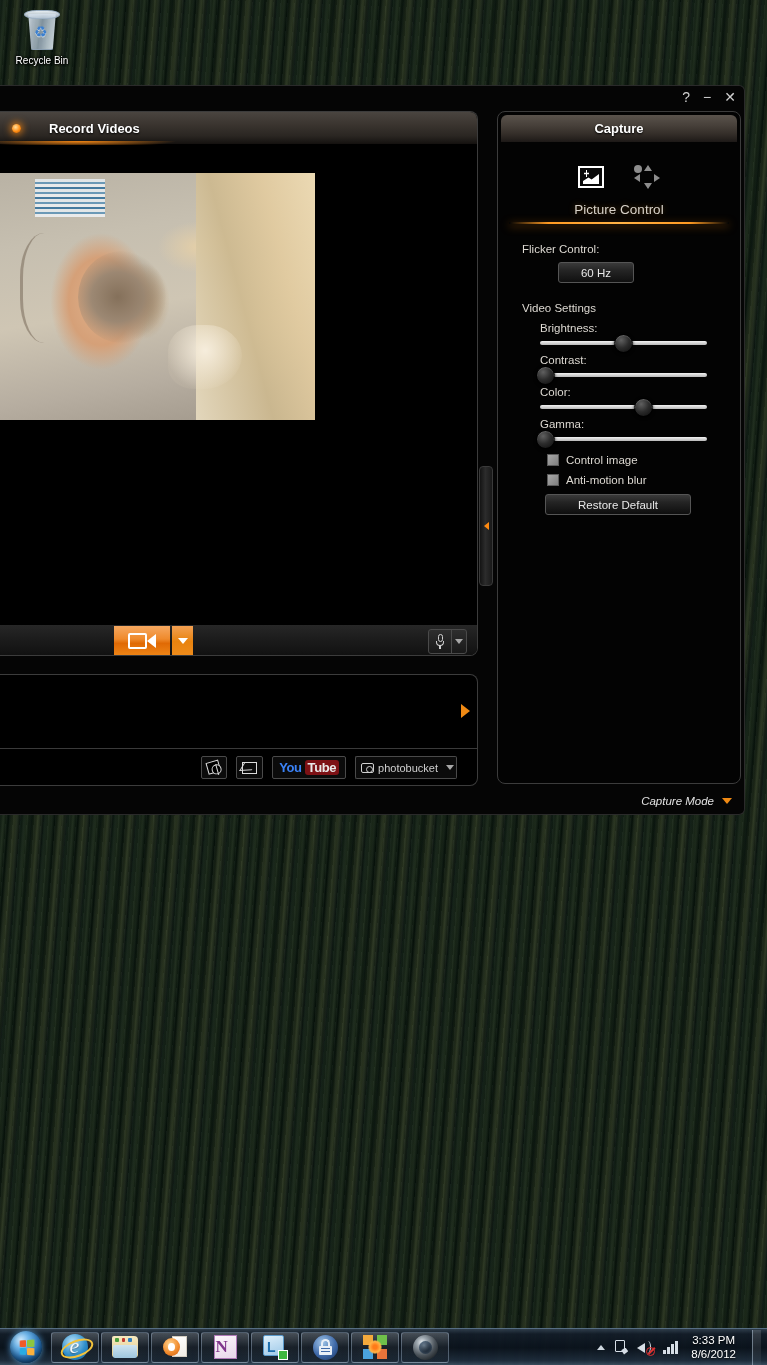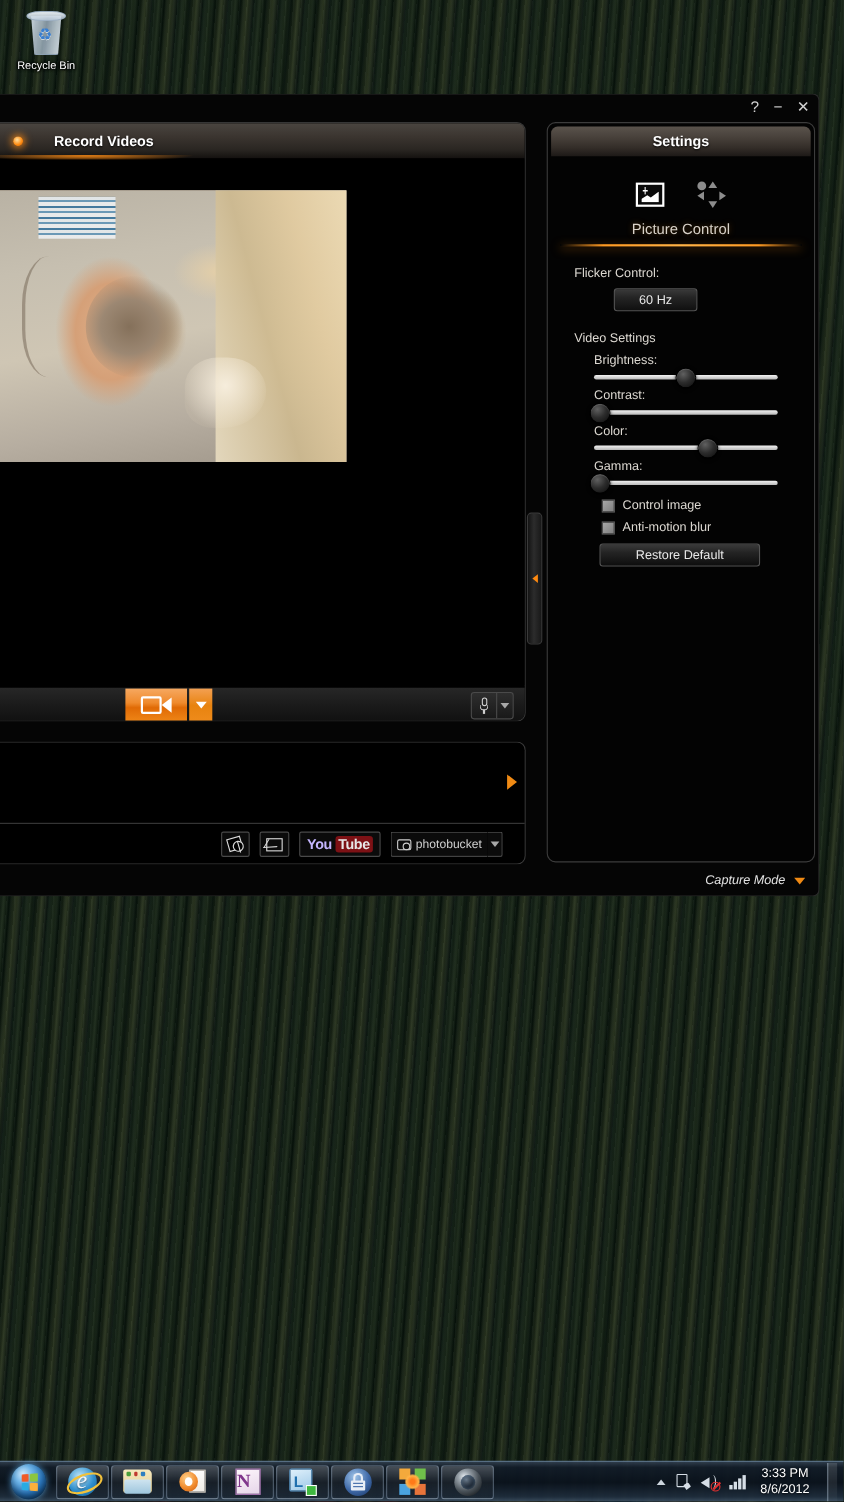"Settings" span { text: Settings -> Capture }
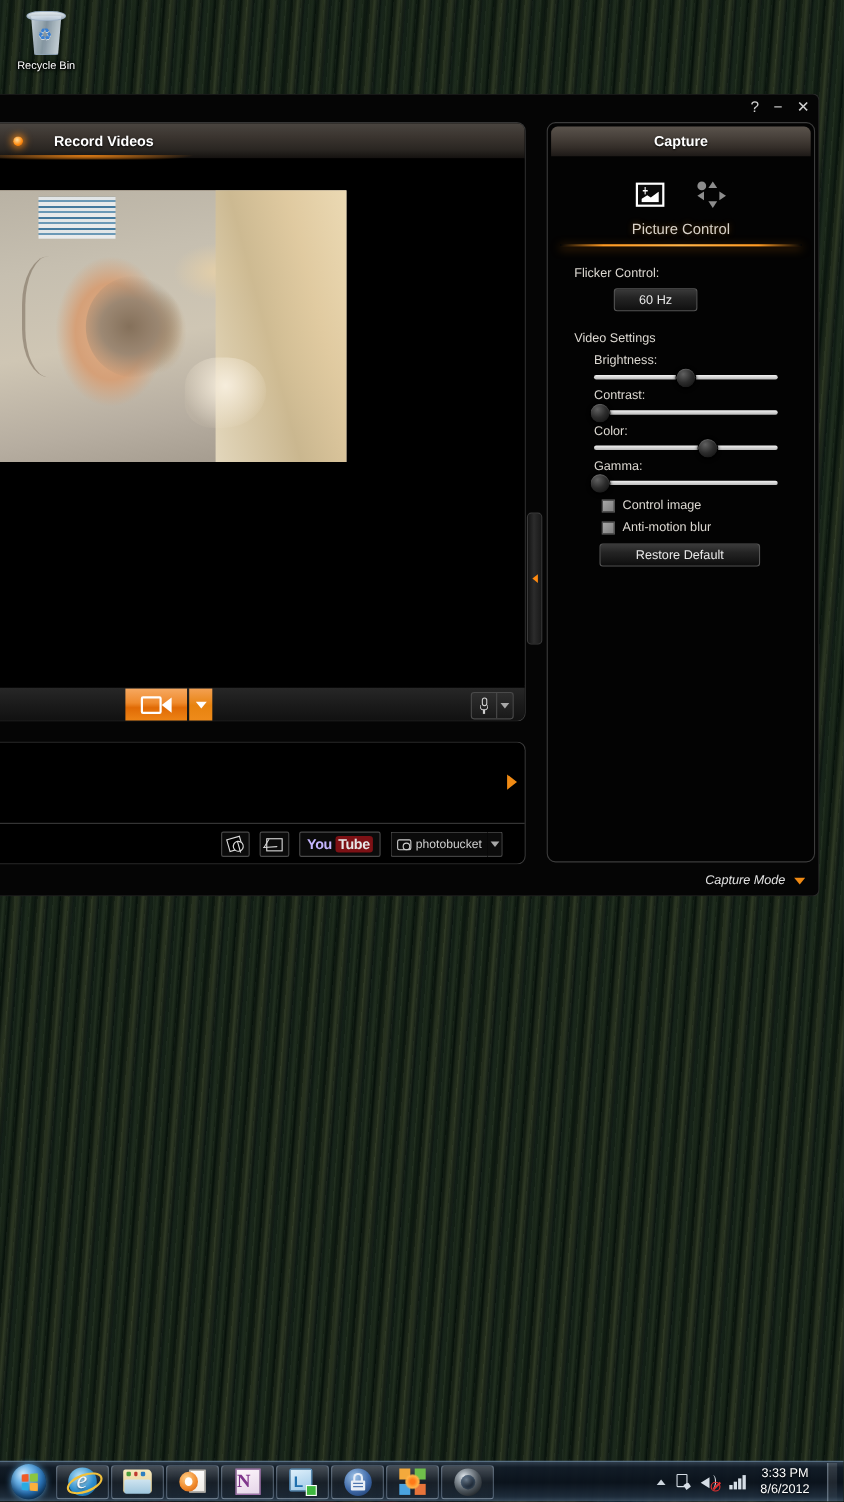"You" .yt-you { color: #c4b5fd -> #3b82f6 }
